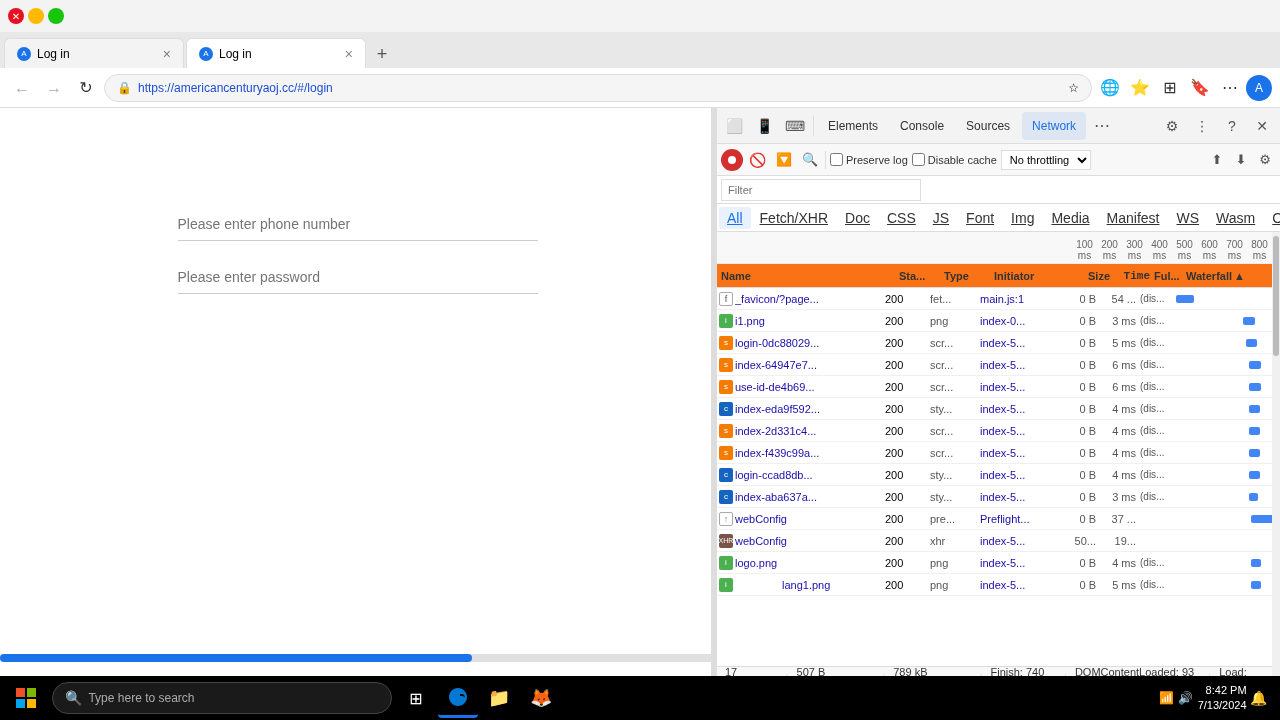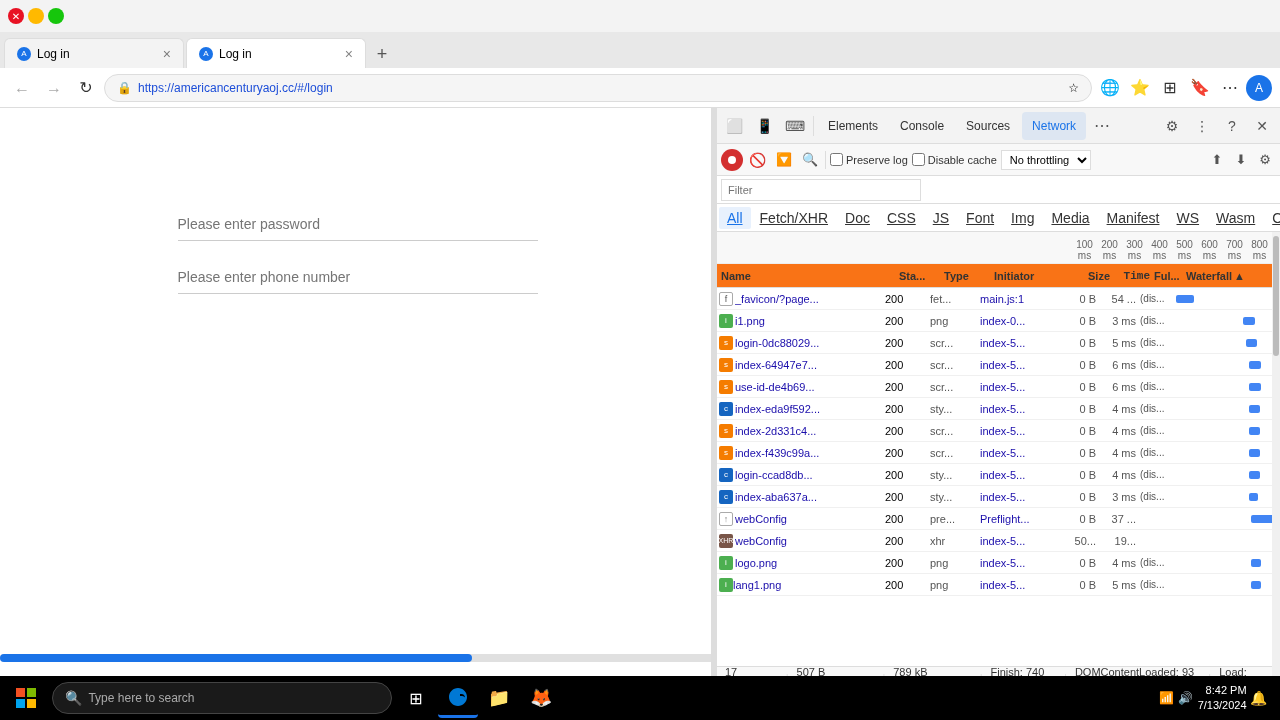"Please enter password" input.login-input { order: before "Please enter phone number" -> after "Please enter phone number" }
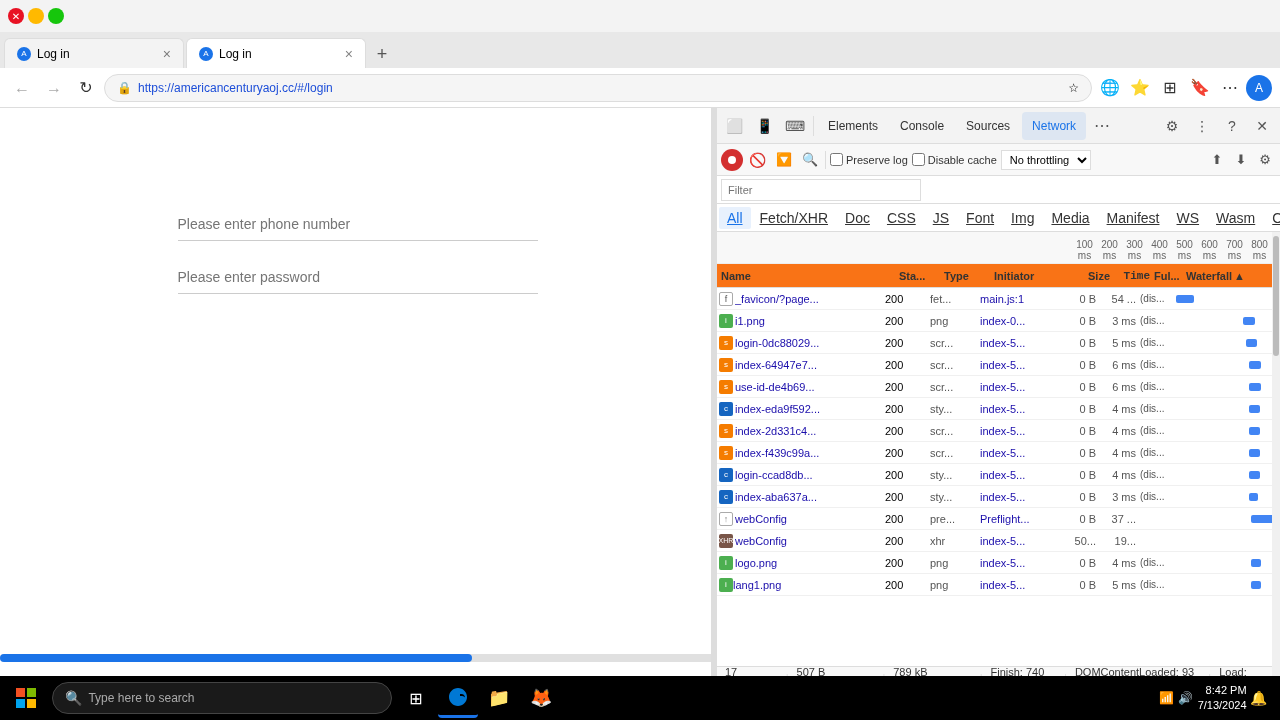"lang1.png" span { margin-left: 0 -> 13px; padding-left: none -> 36px }
